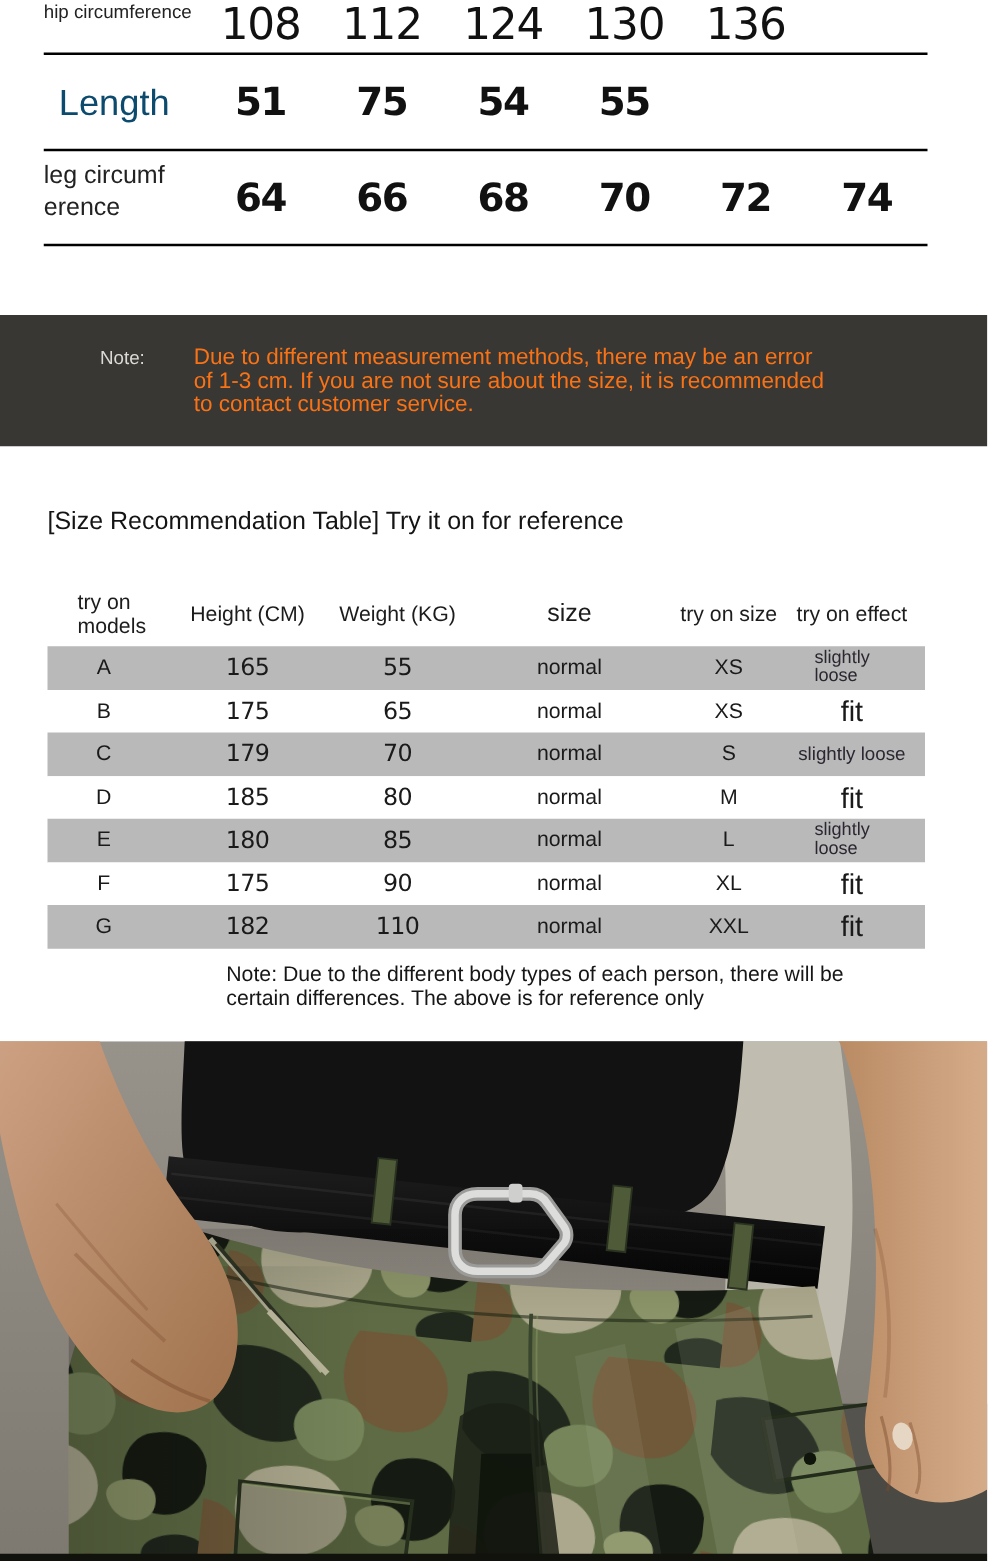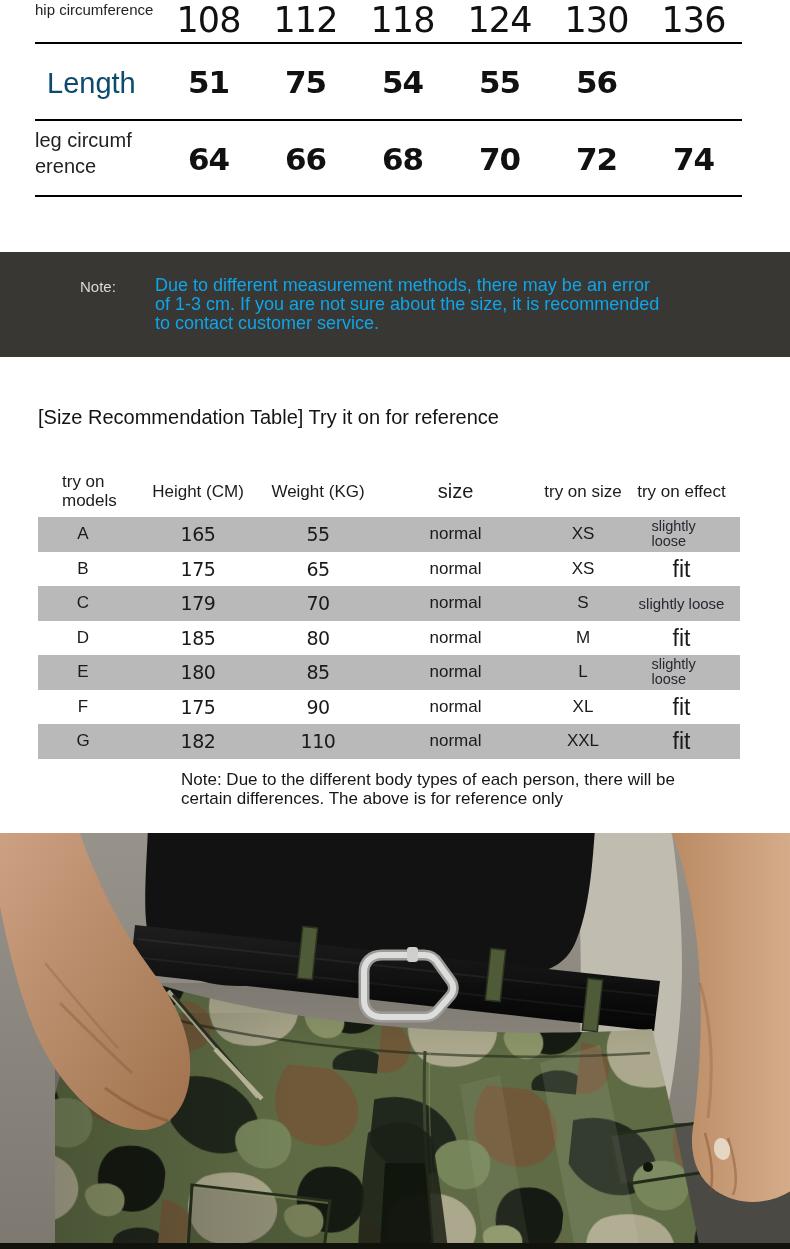"118" div.st-val { html: <div>118</div> -> none }
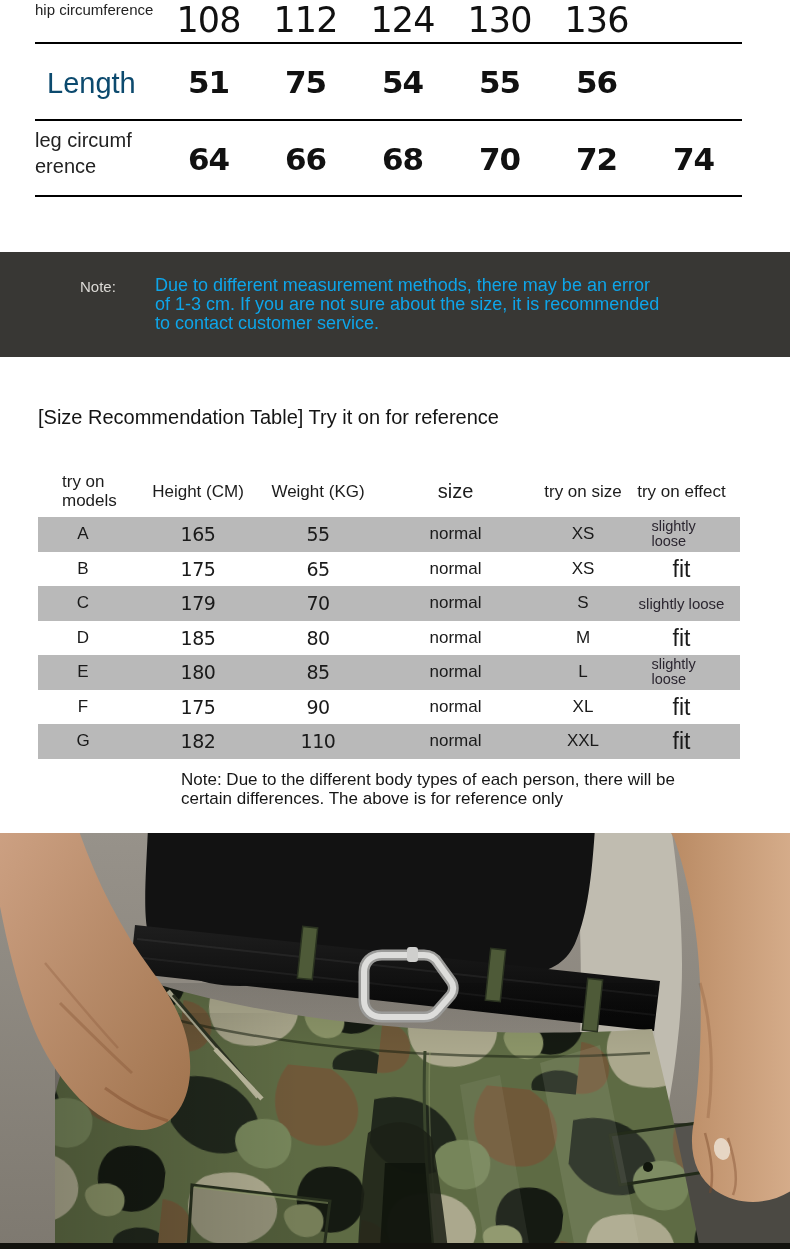"56" div.st-val { html: <div>56</div> -> none }
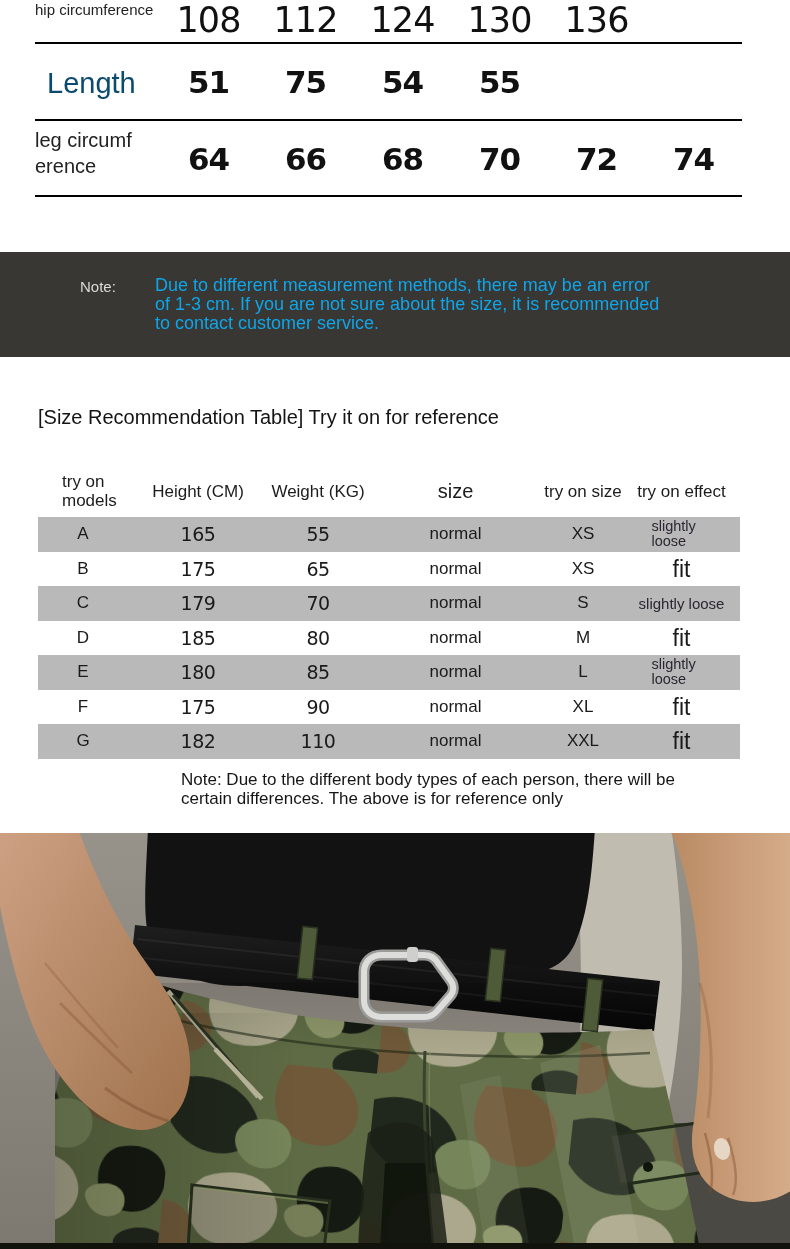"Due to different measurement methods," .note-panel .note-text { color: #0ea5e9 -> #f97316 }
